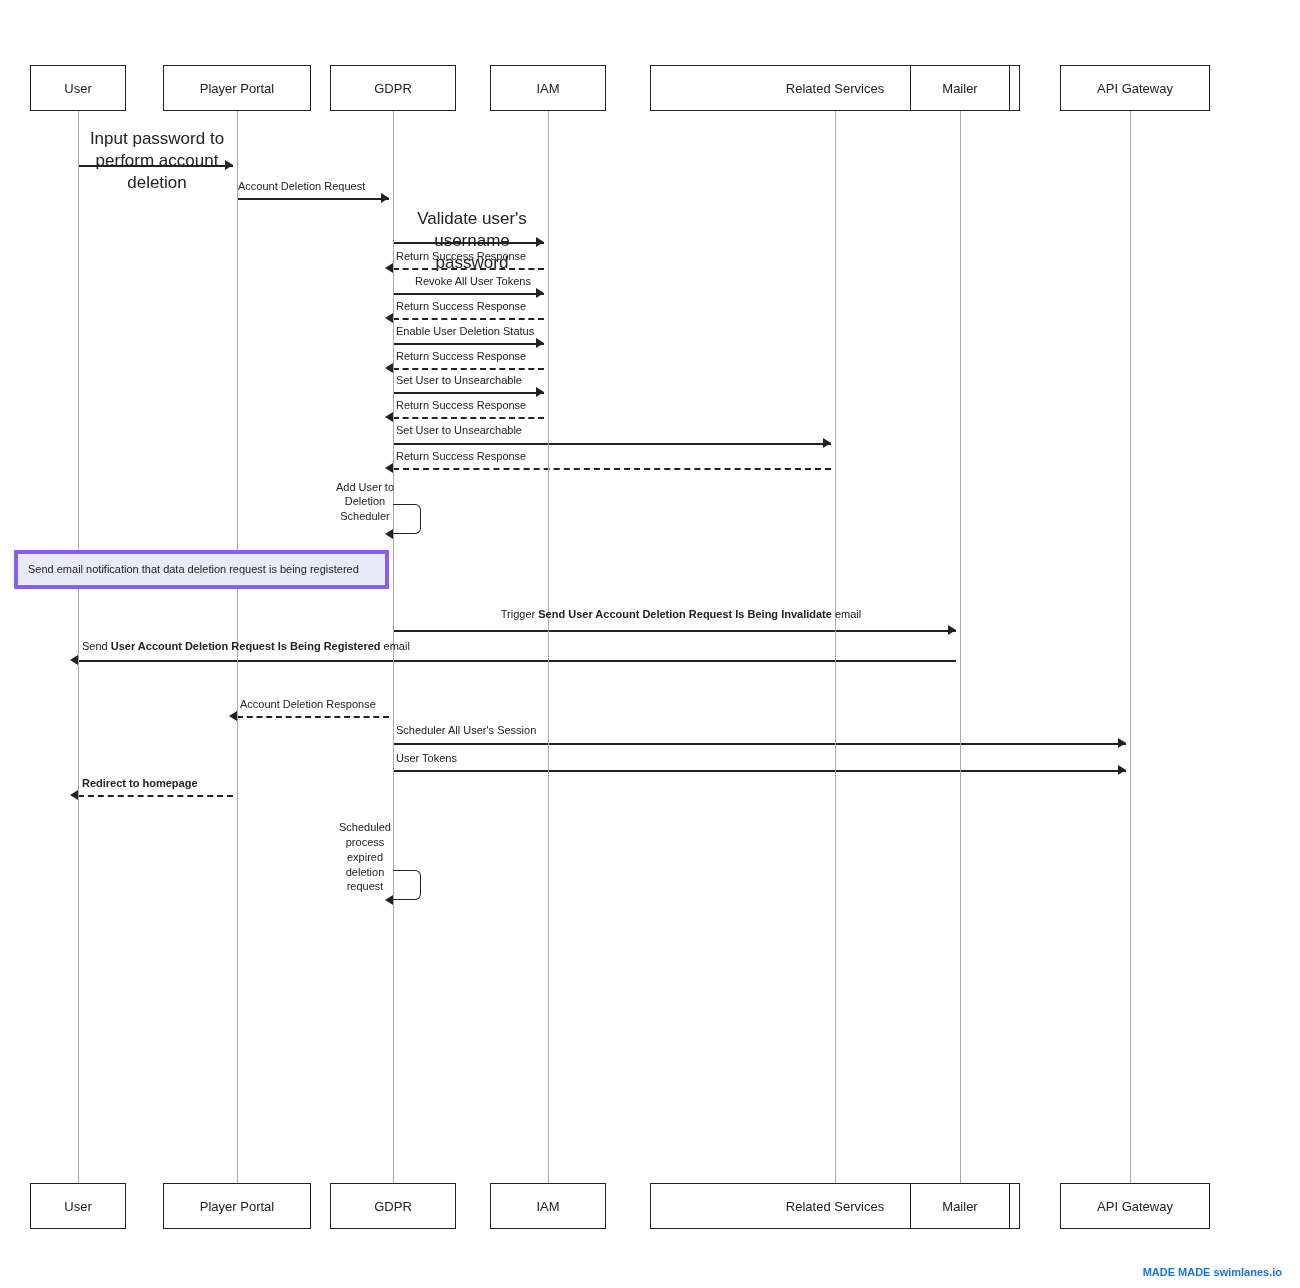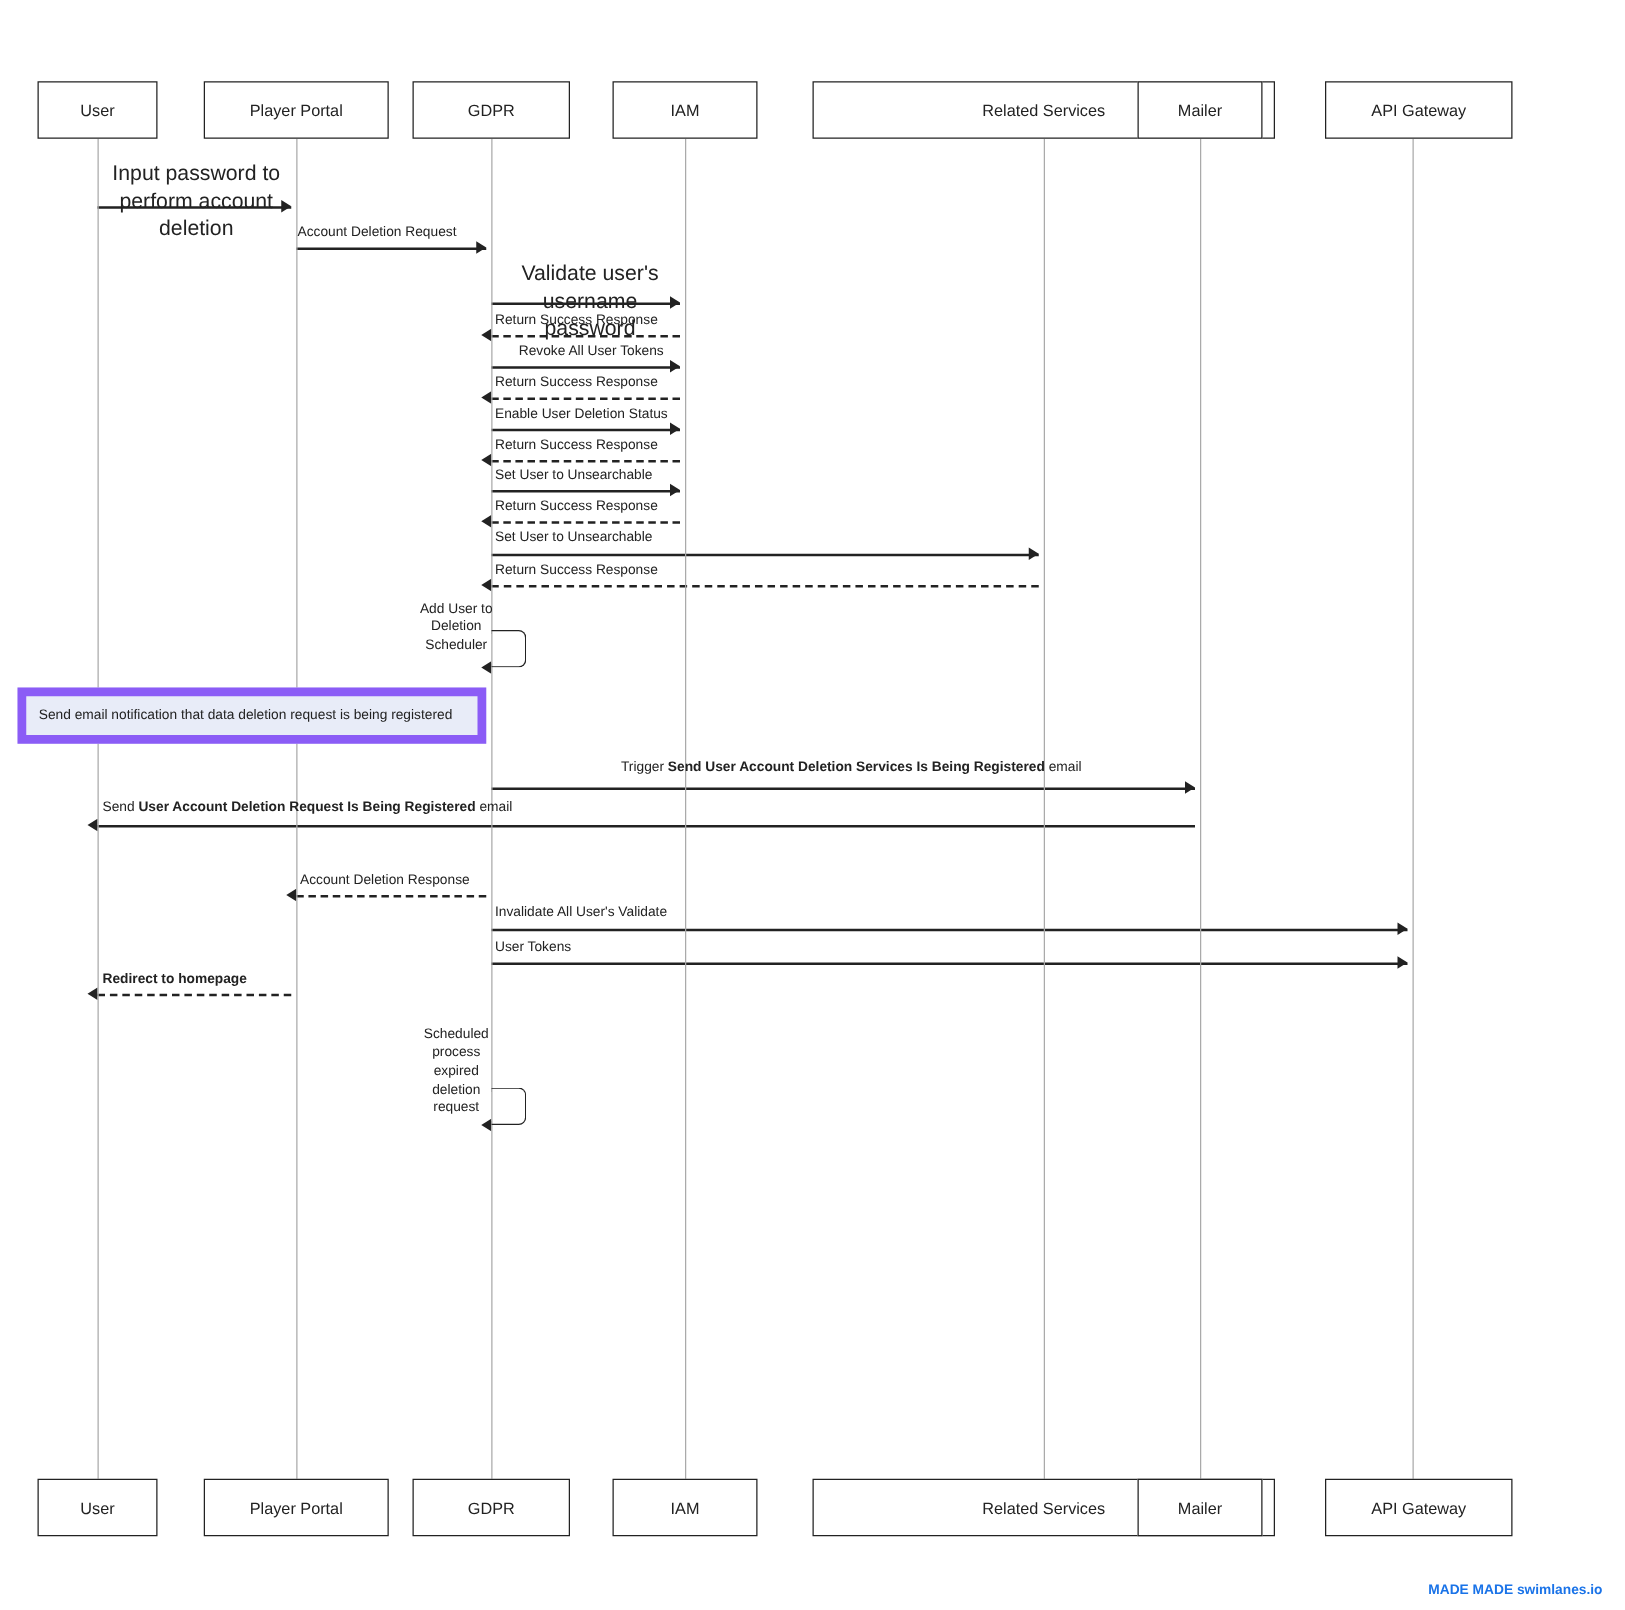"Send email notification that data" .note-box { border: 7px solid #8b5cf6 -> 4px solid #8b5cf6 }
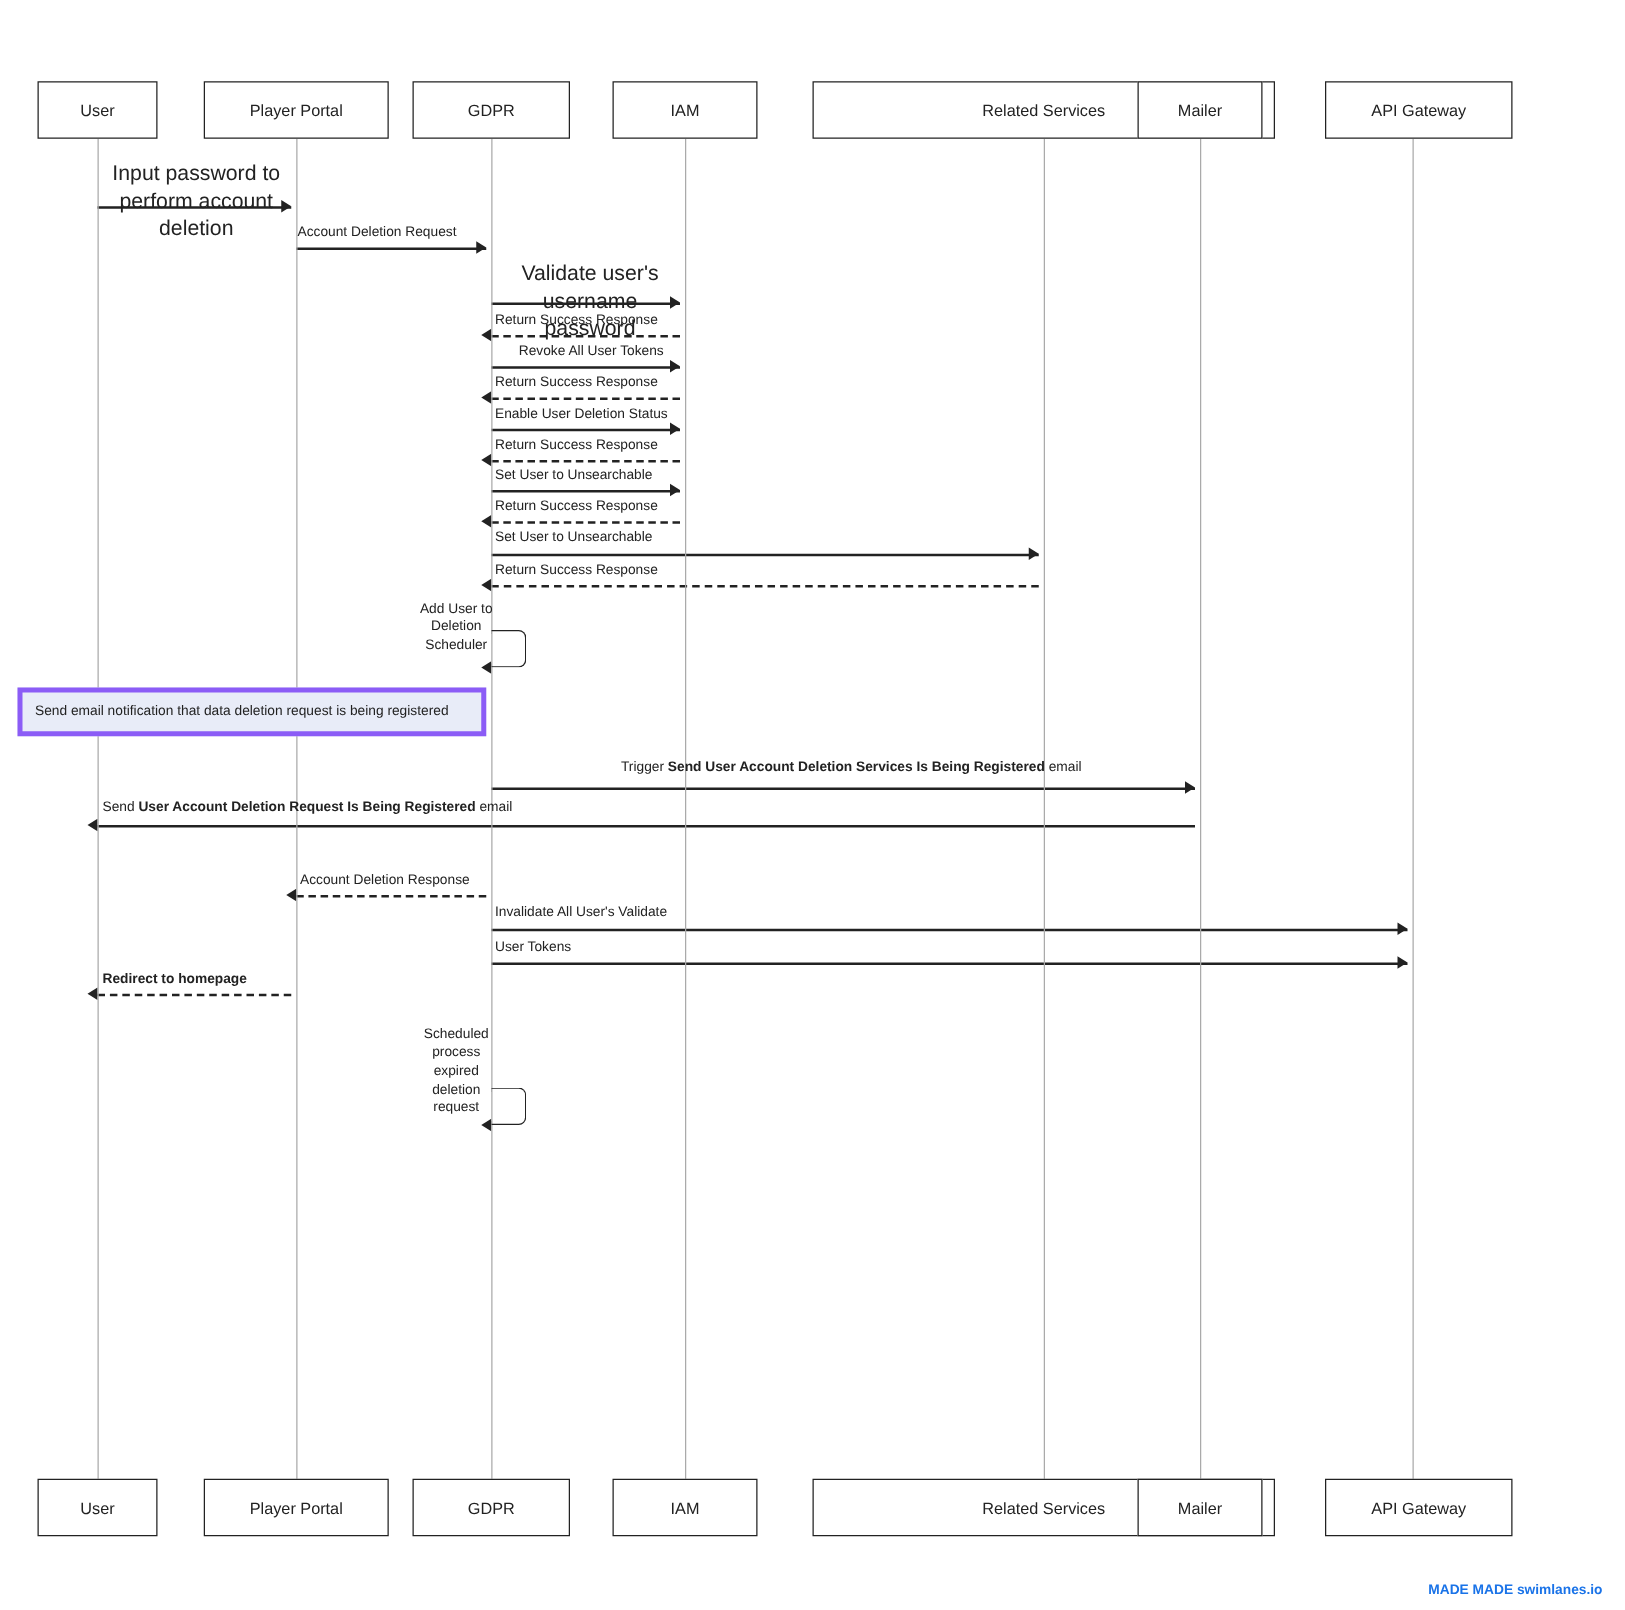"Send User Account Deletion Services" b { text: Services Is Being Registered -> Request Is Being Invalidate }
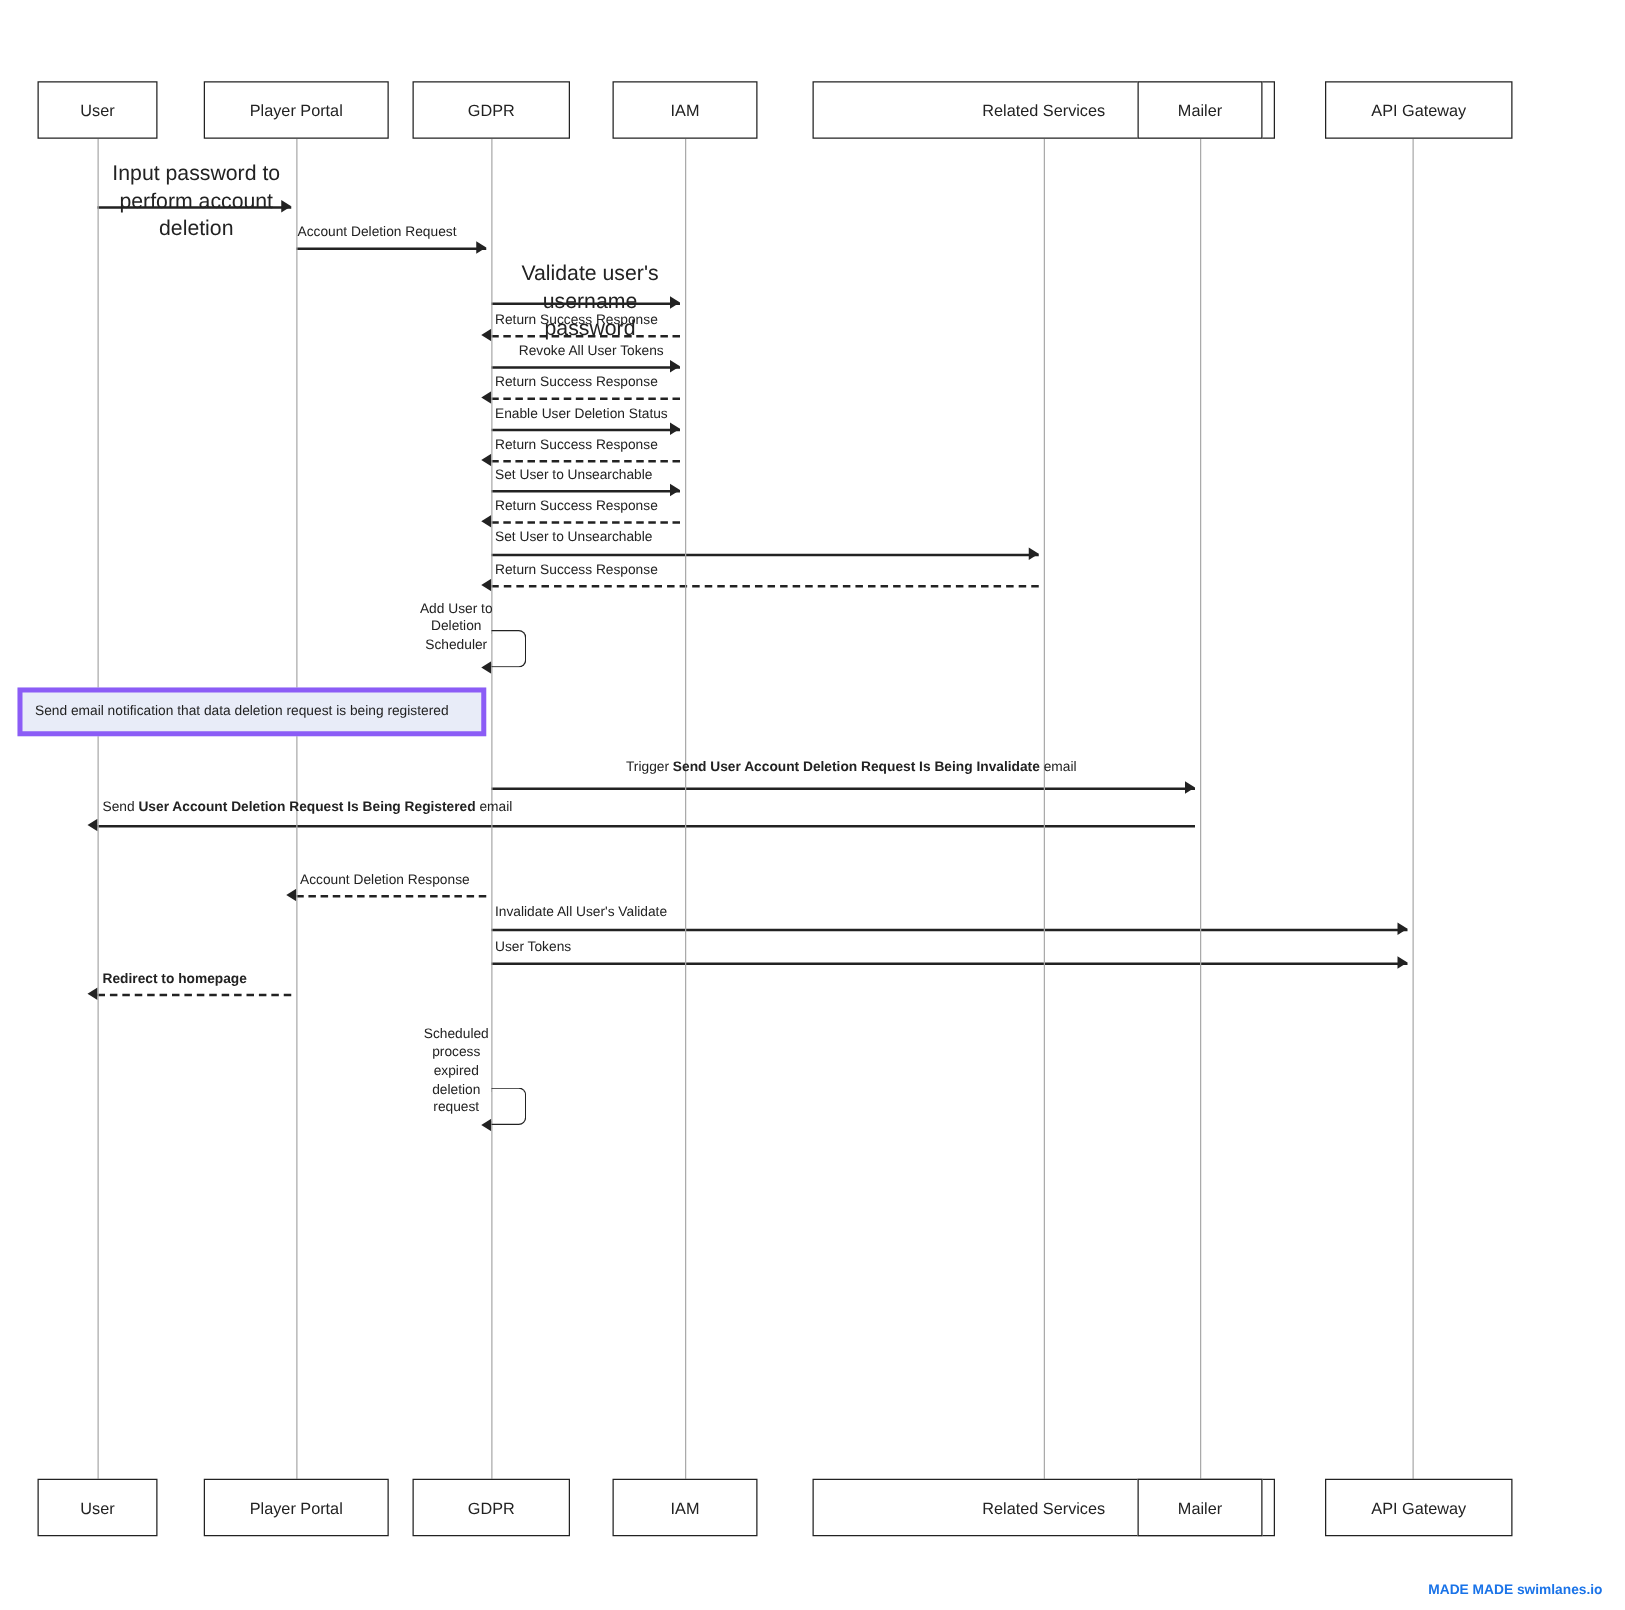"Invalidate All User's Validate" div.arrow-label { text: Invalidate All User's Validate -> Scheduler All User's Session }
